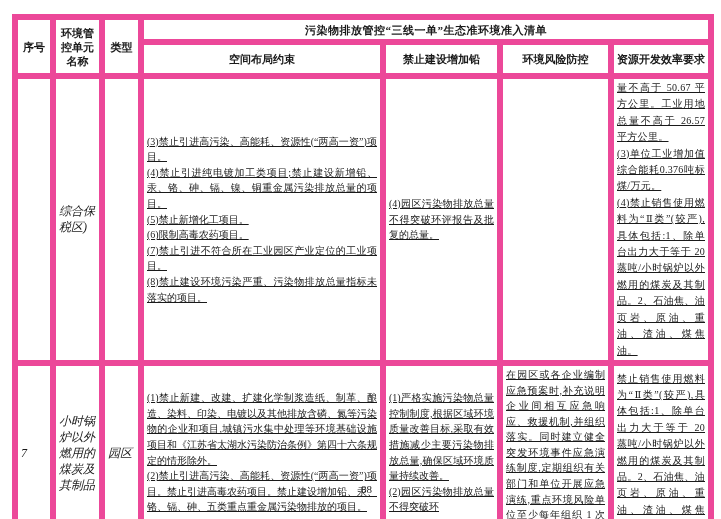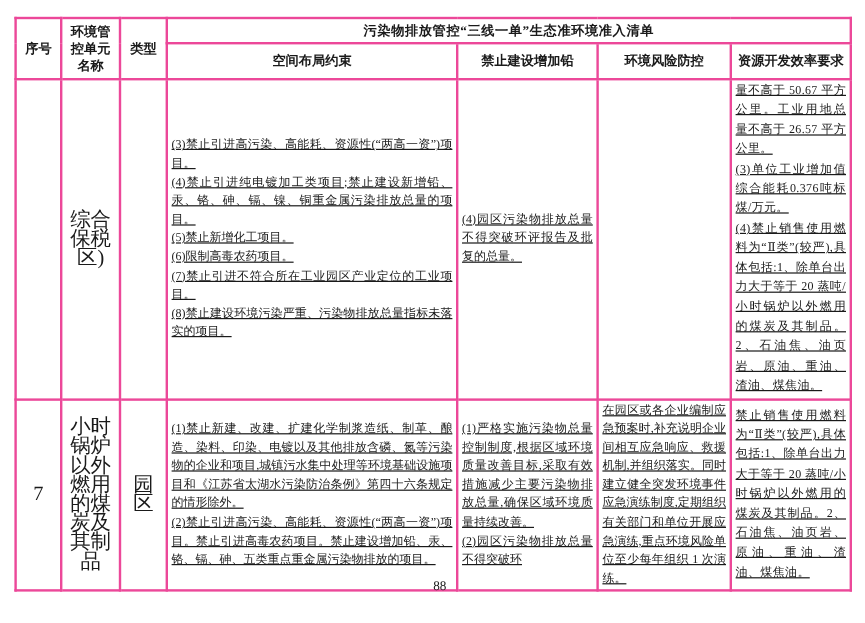"环境管控单元名称" .doc th, .doc td { border: 2px solid #ec4899 -> 6px solid #ec4899 }
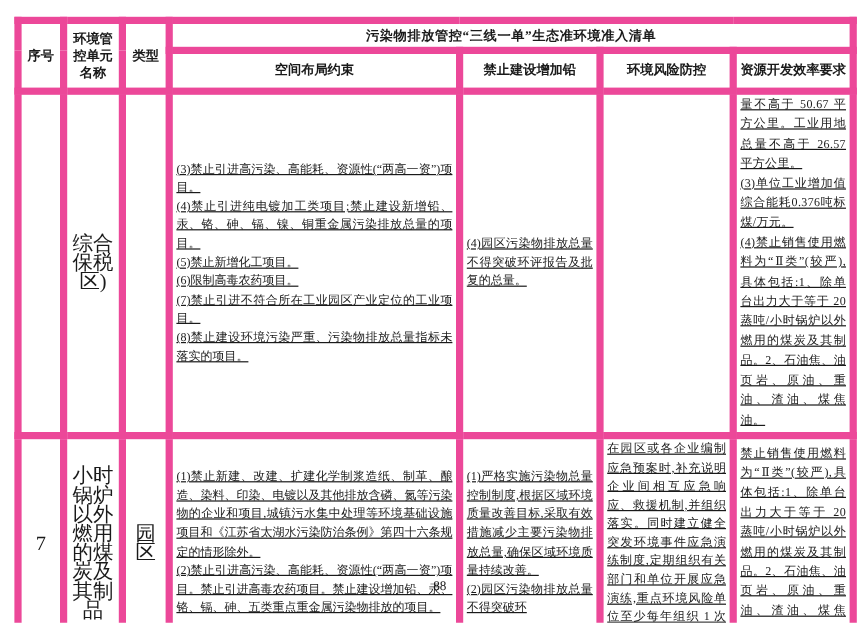"综合保税区)" .c-mid { font-size: 17px -> 12px; font-style: none -> italic; text-align: center -> none }
